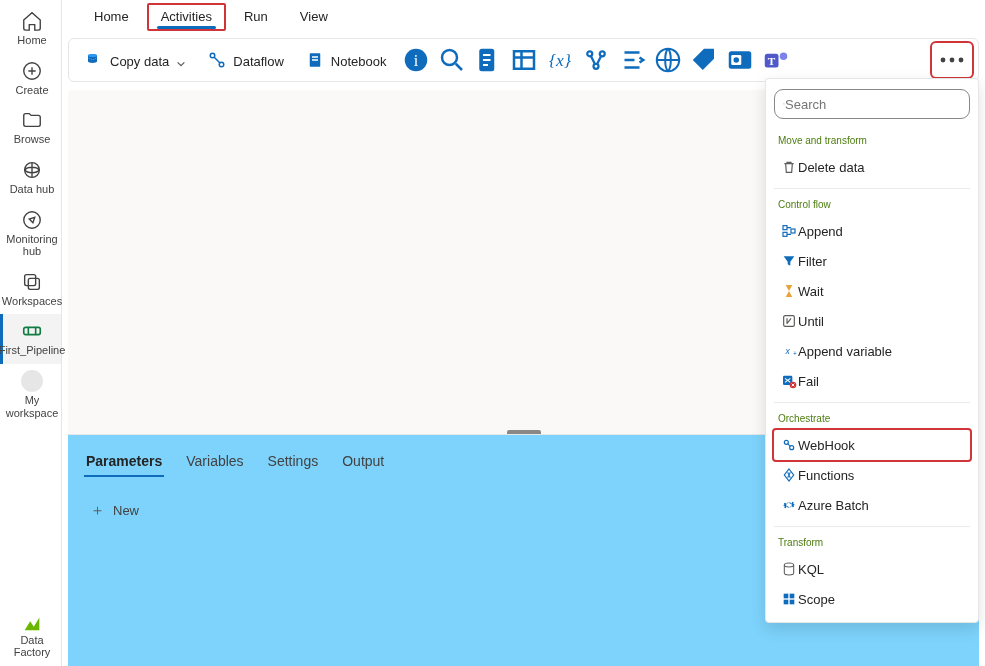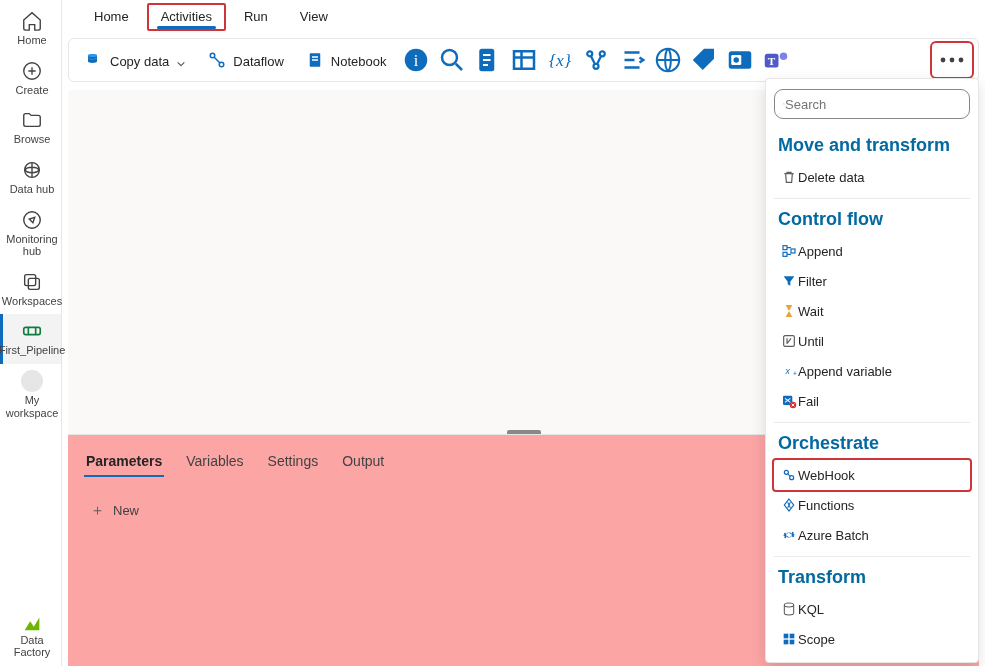"Move and transform" .dd-section-title { color: #0369a1 -> #4d7c0f; font-size: 18px -> 10px; font-weight: 700 -> 400 }
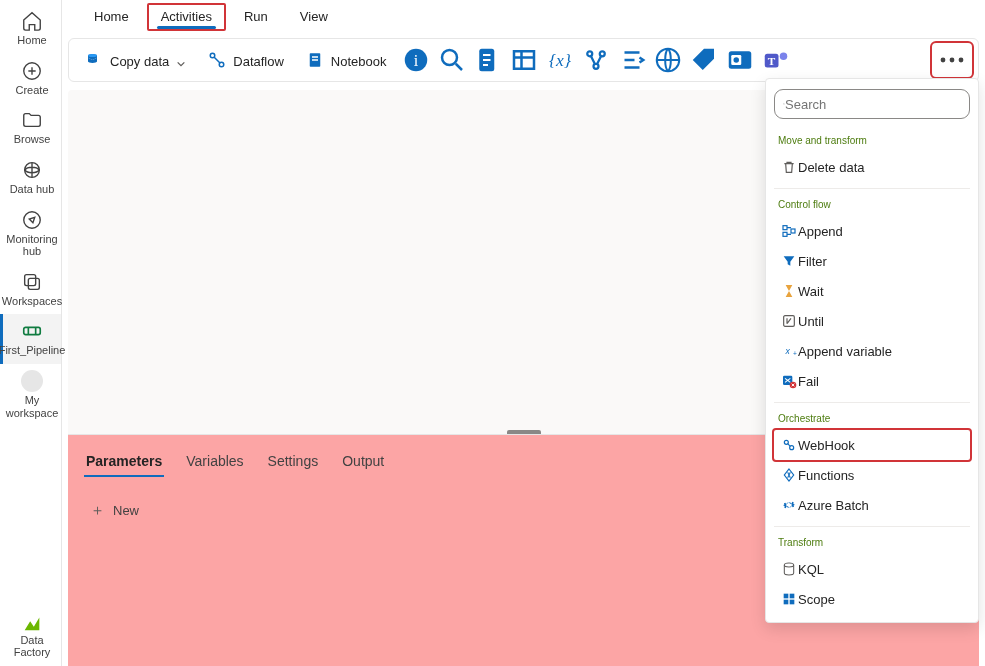"Parameters" .bottom-panel { background: #fca5a5 -> #7dd3fc }
